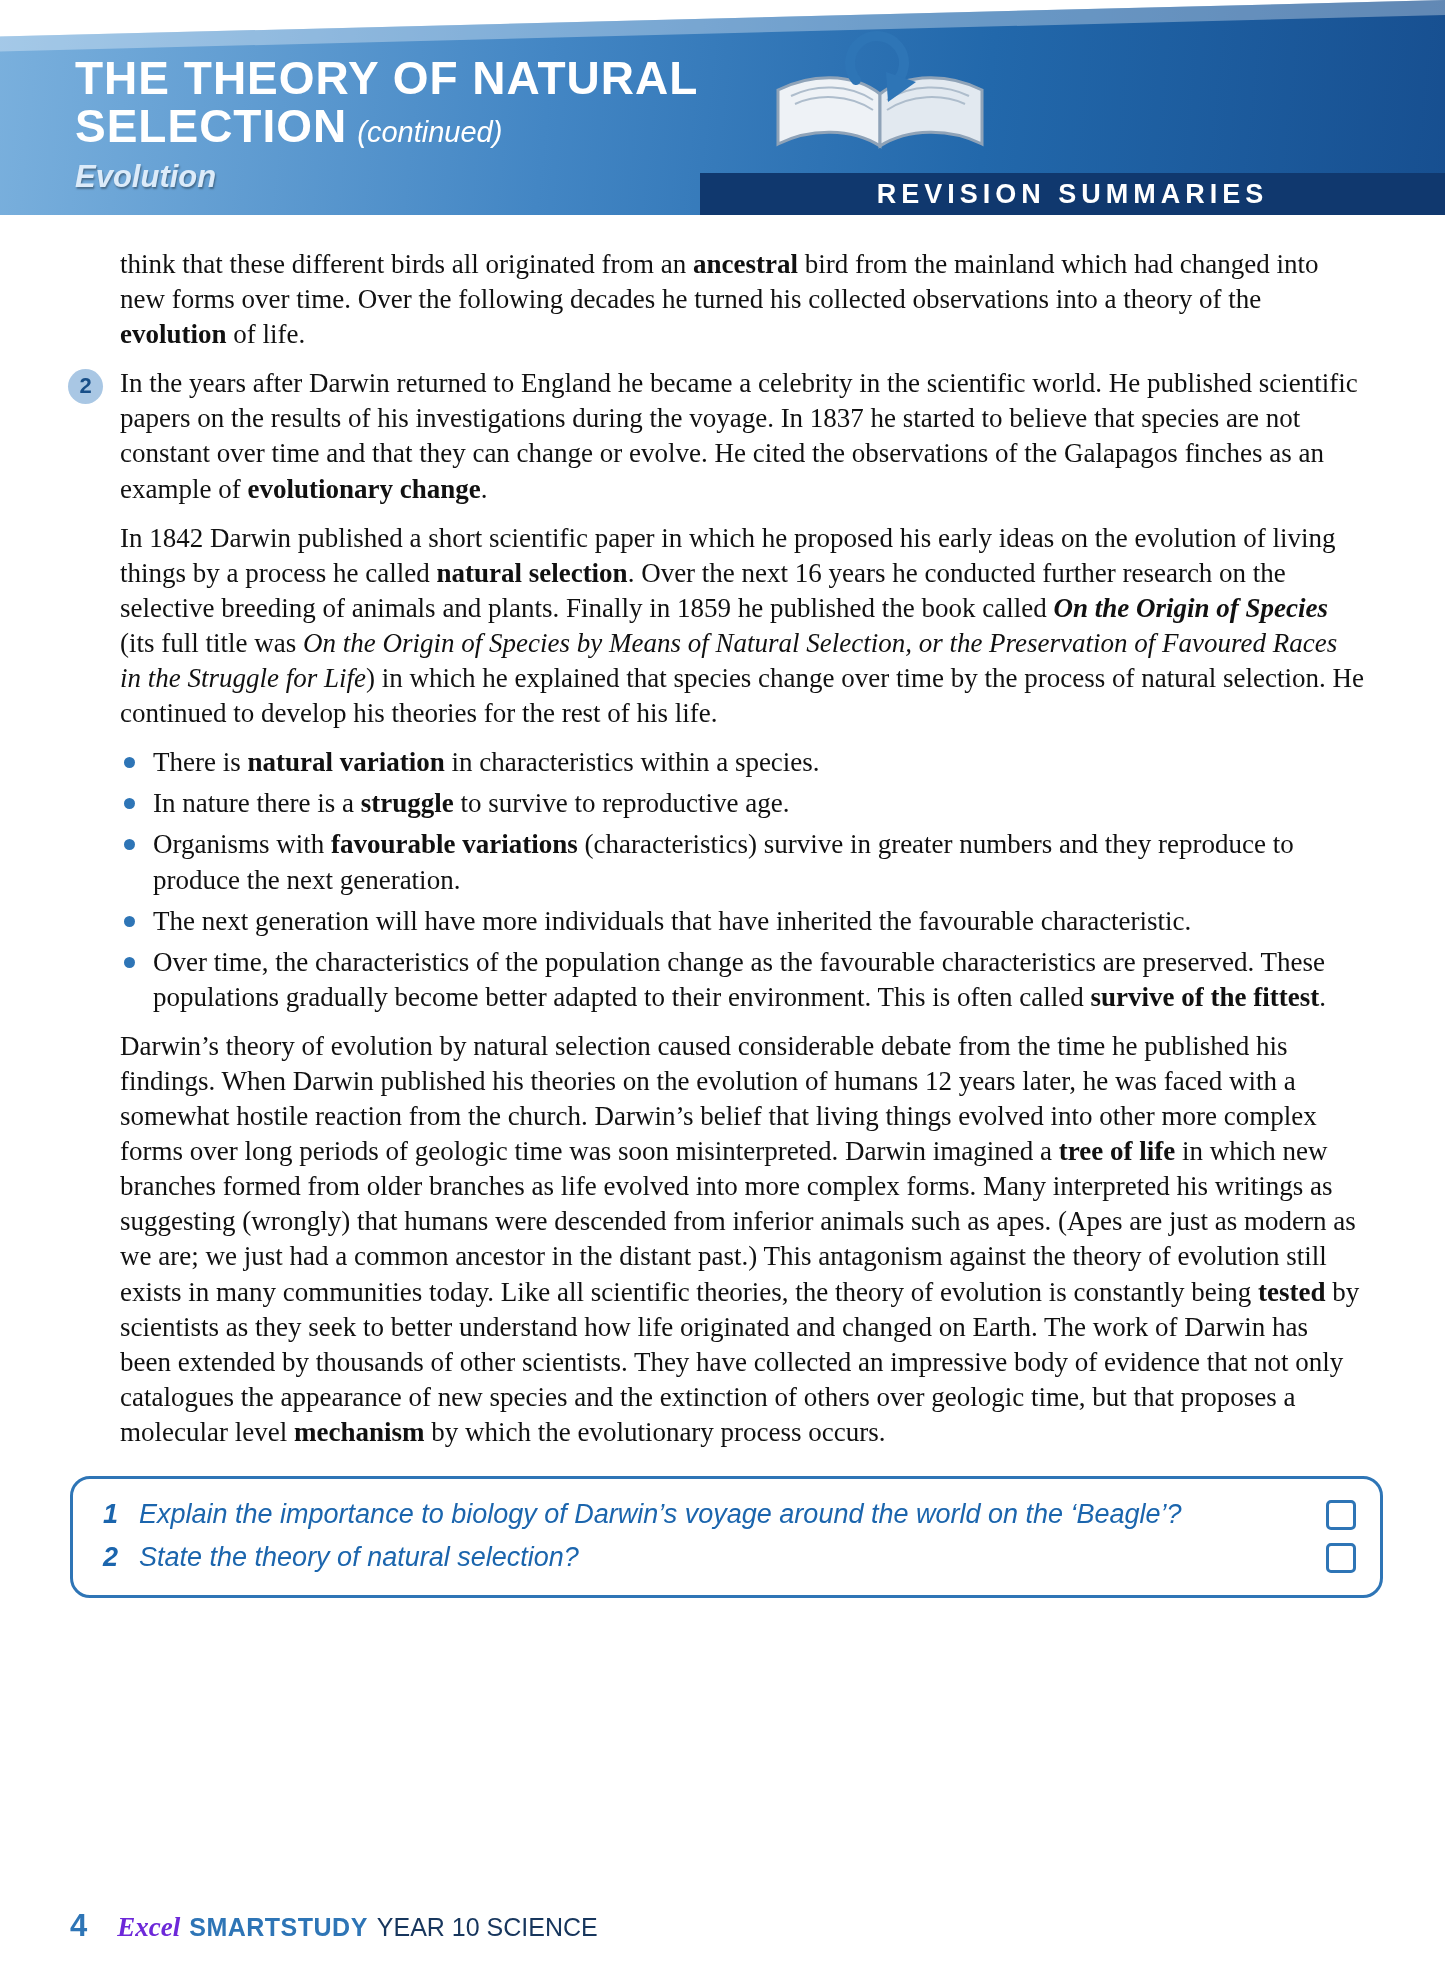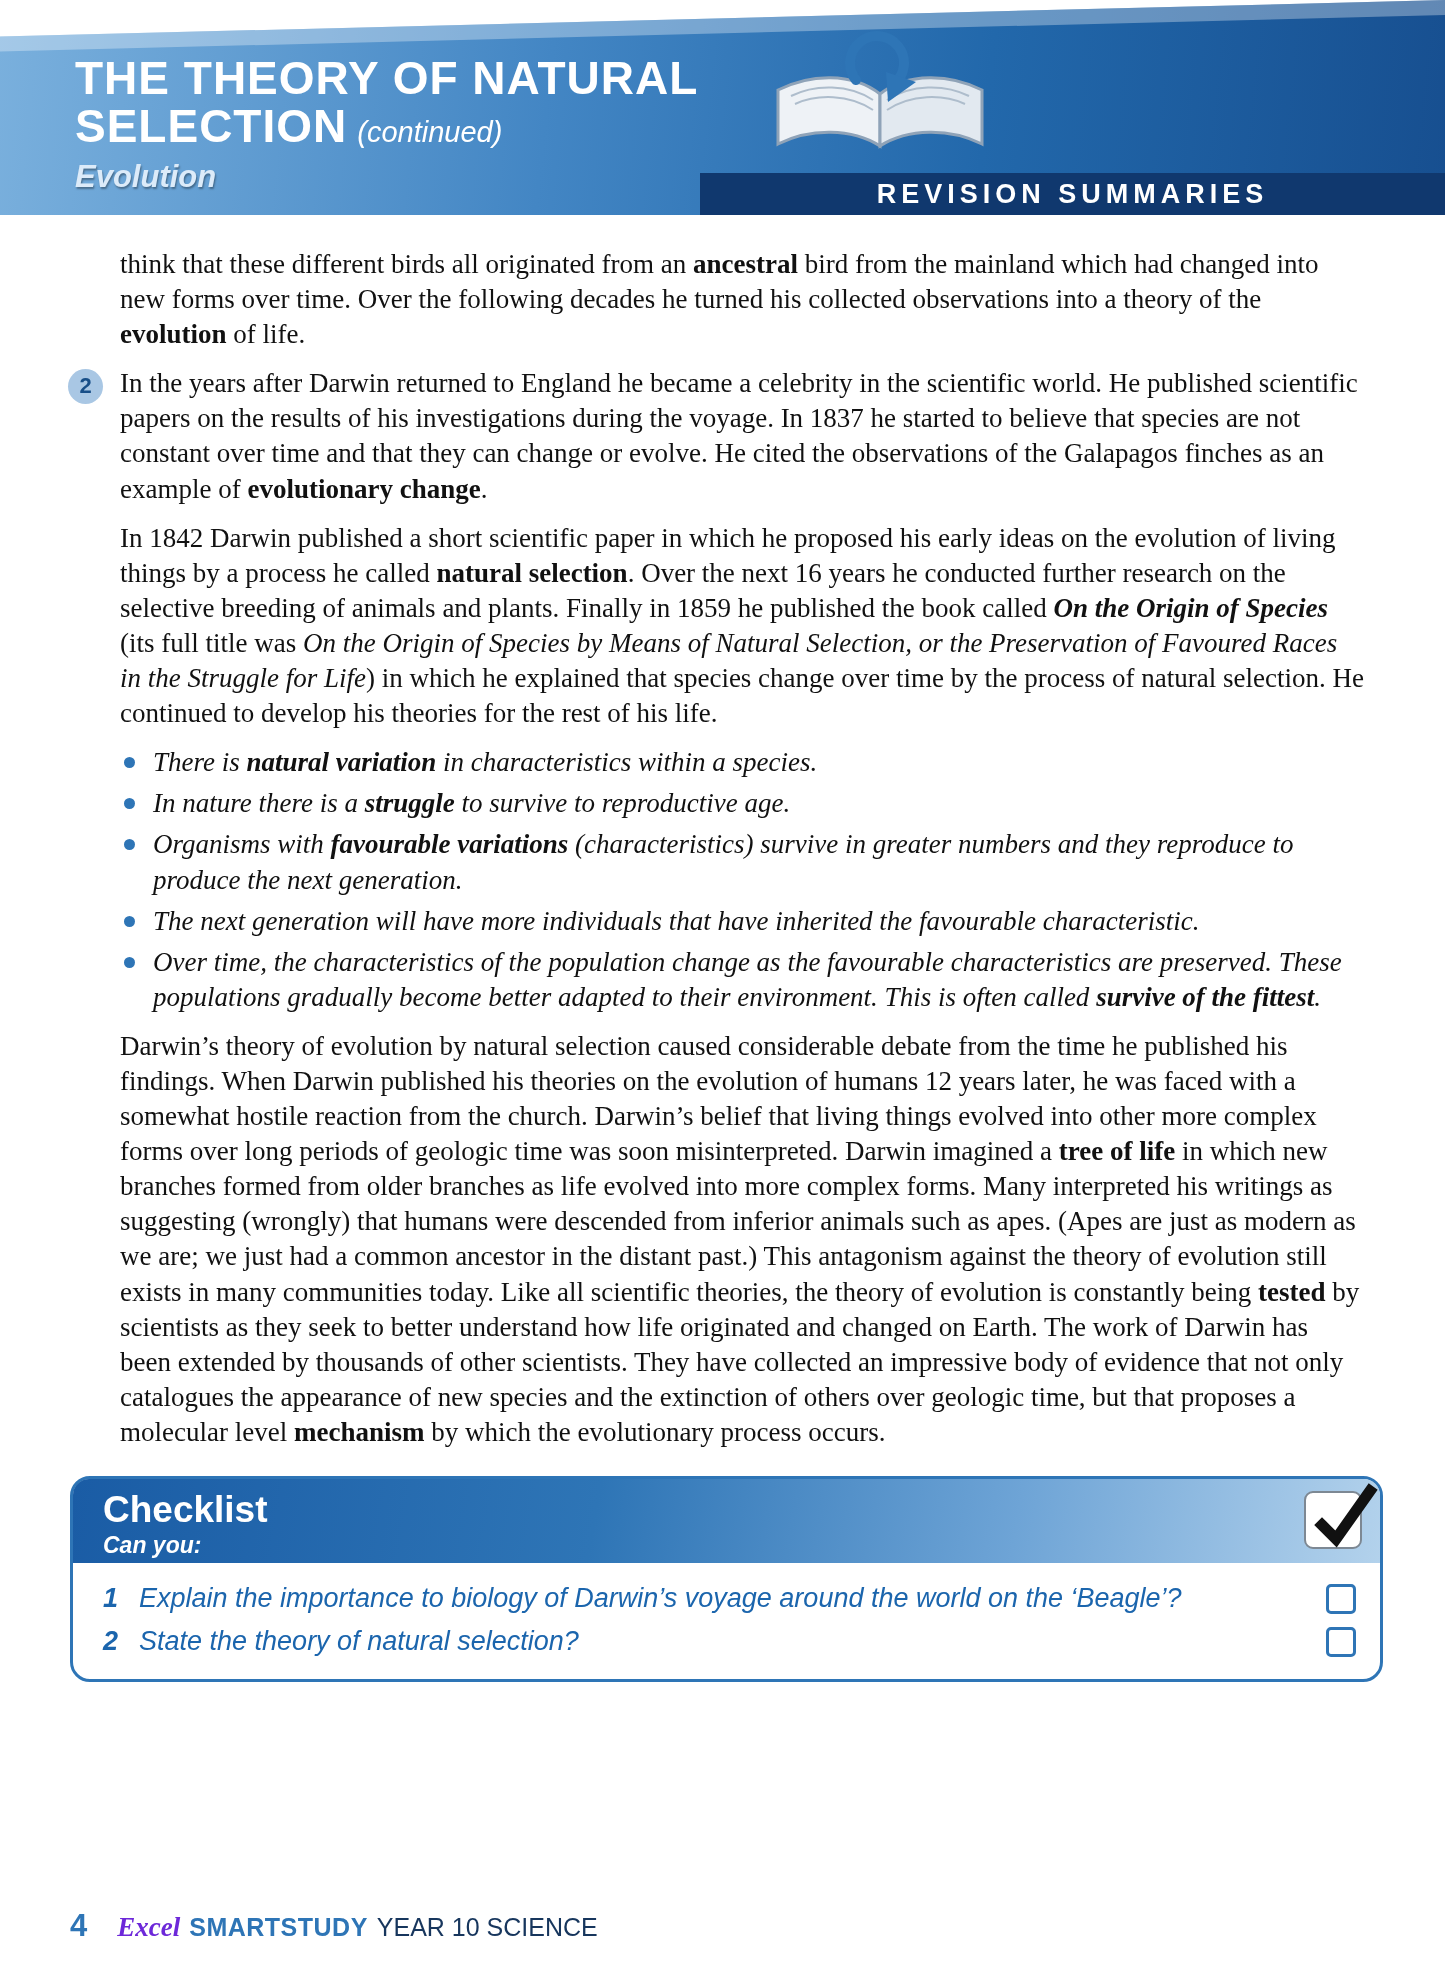"There is natural variation in" .bullet { font-style: italic -> none }
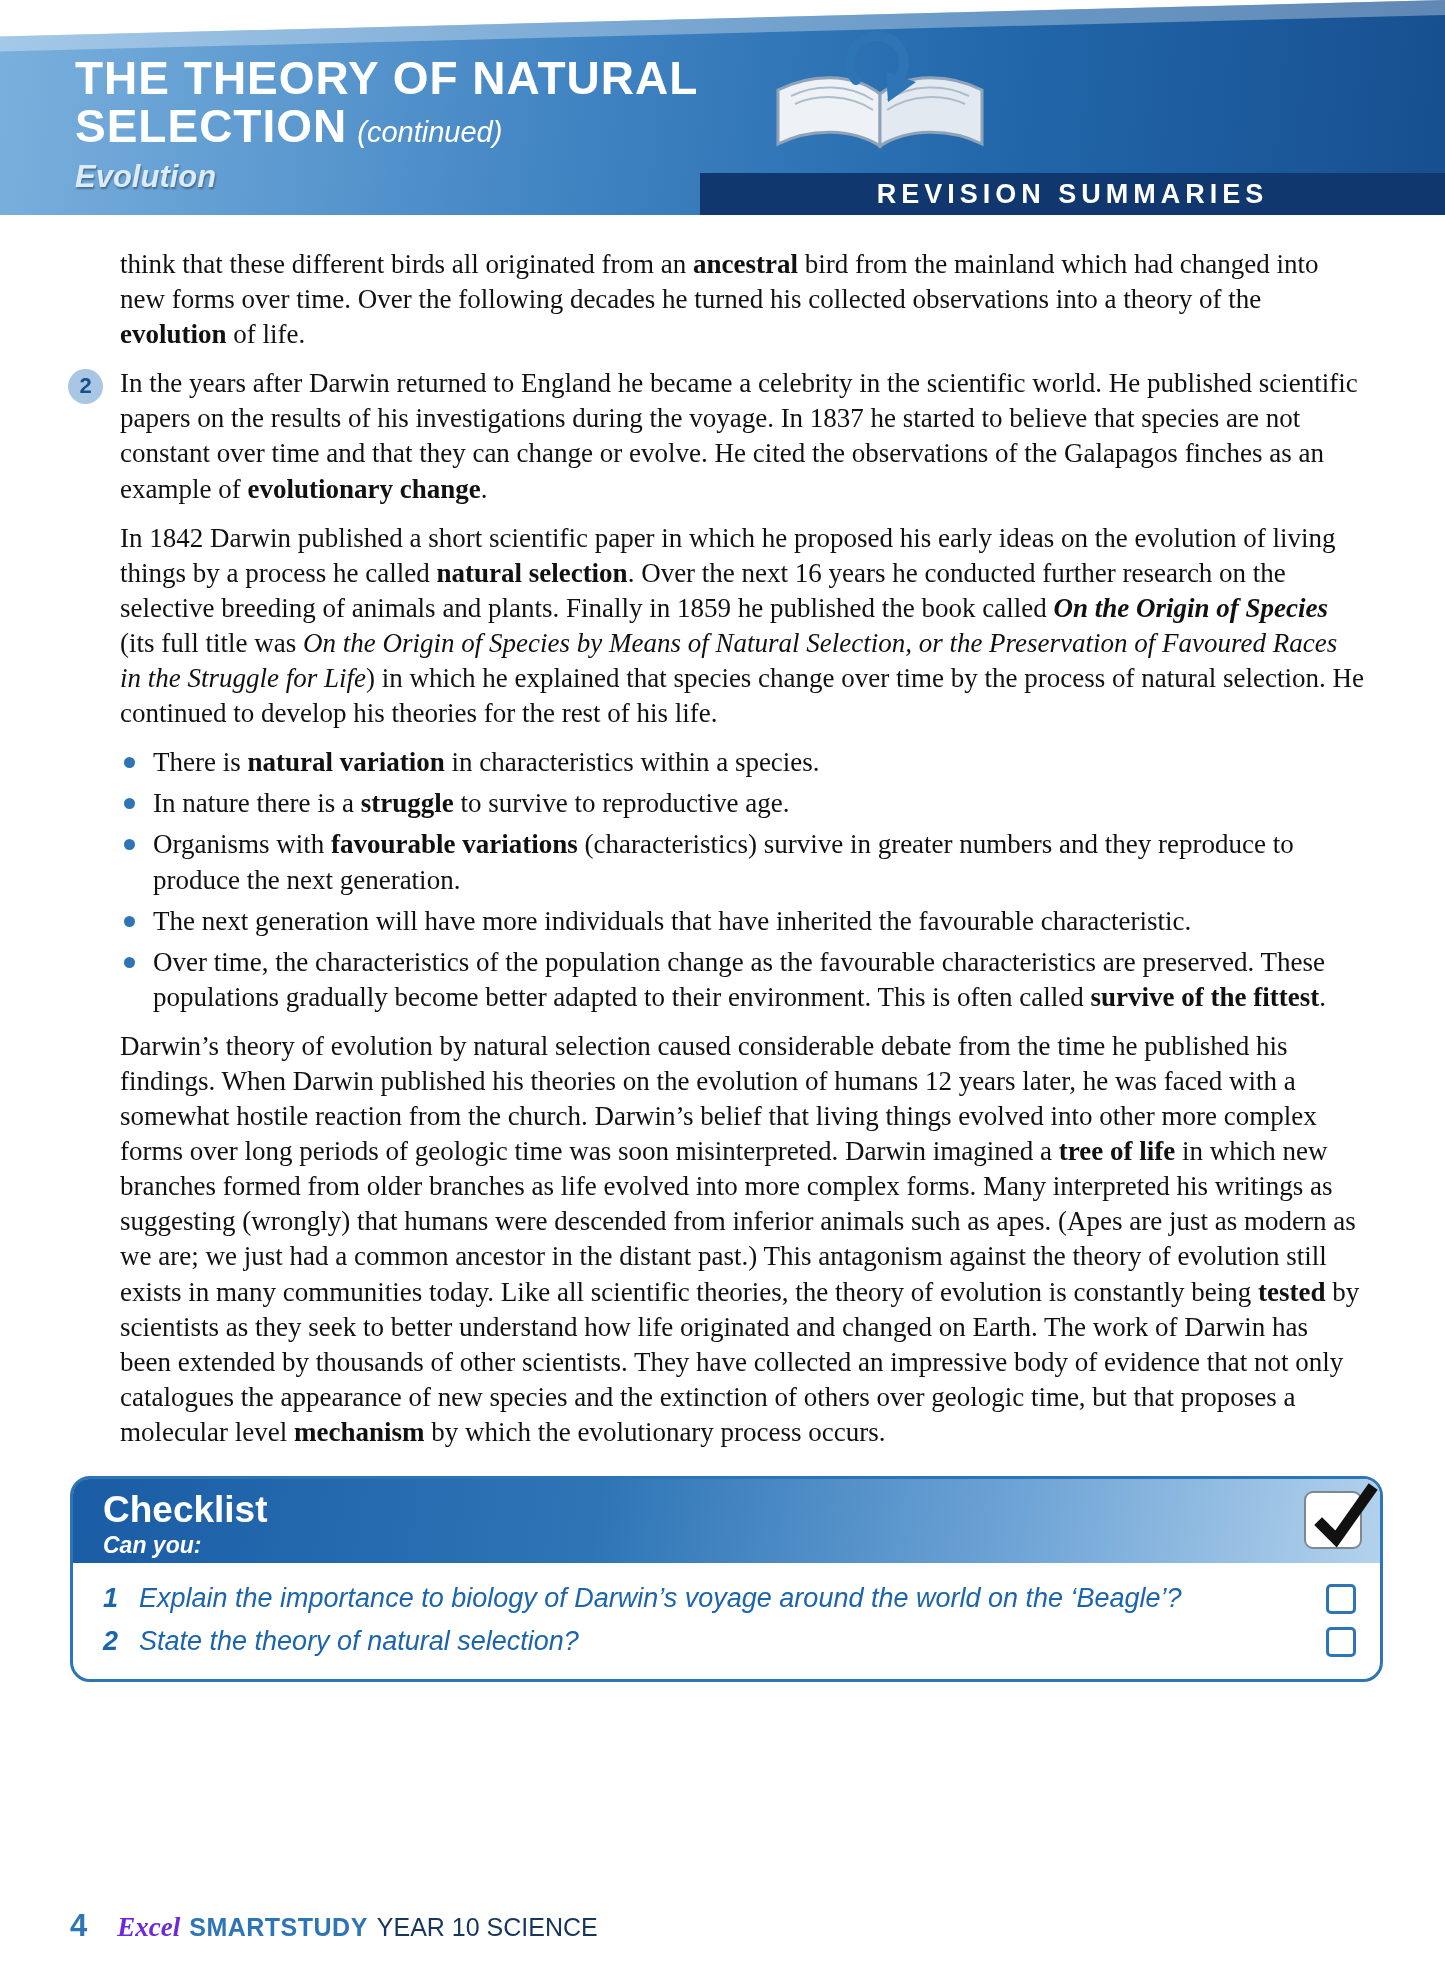"Checklist" div.checklist-header { html: <div> <div>Checklist</div> <div>Can you:</div> <div> <svg> <polyline></polyline> </svg> </div> </div> -> none }
